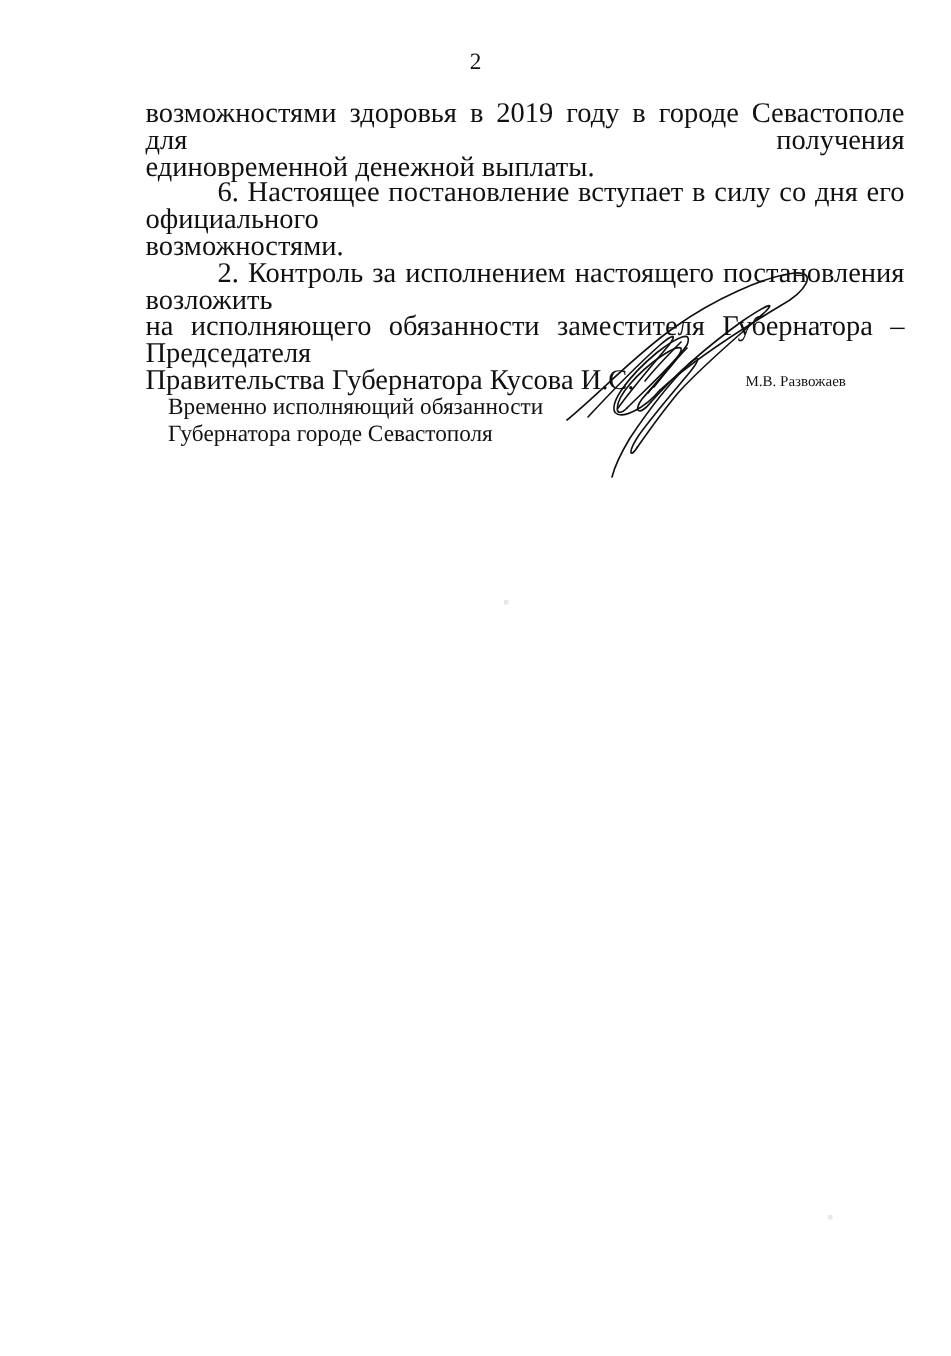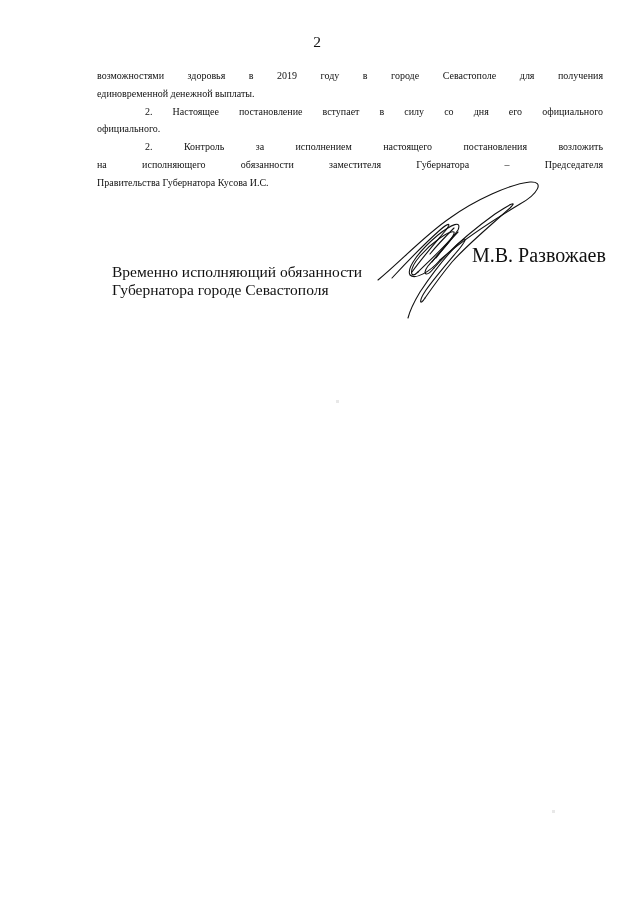"возможностями здоровья в 2019 году" .body-text { font-size: 10px -> 19px }
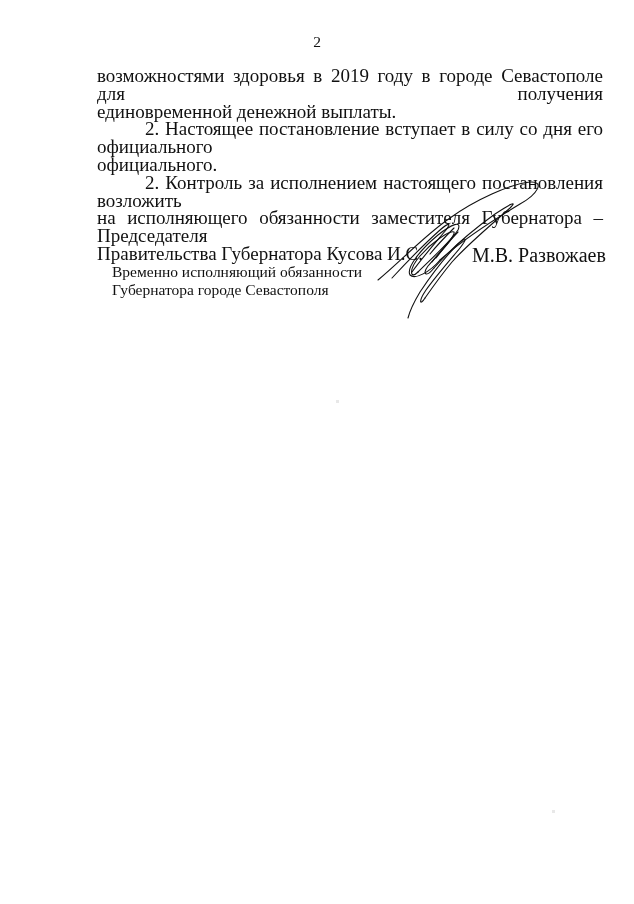"2. Настоящее постановление вступает в" p.indent { text: 2 -> 6 }
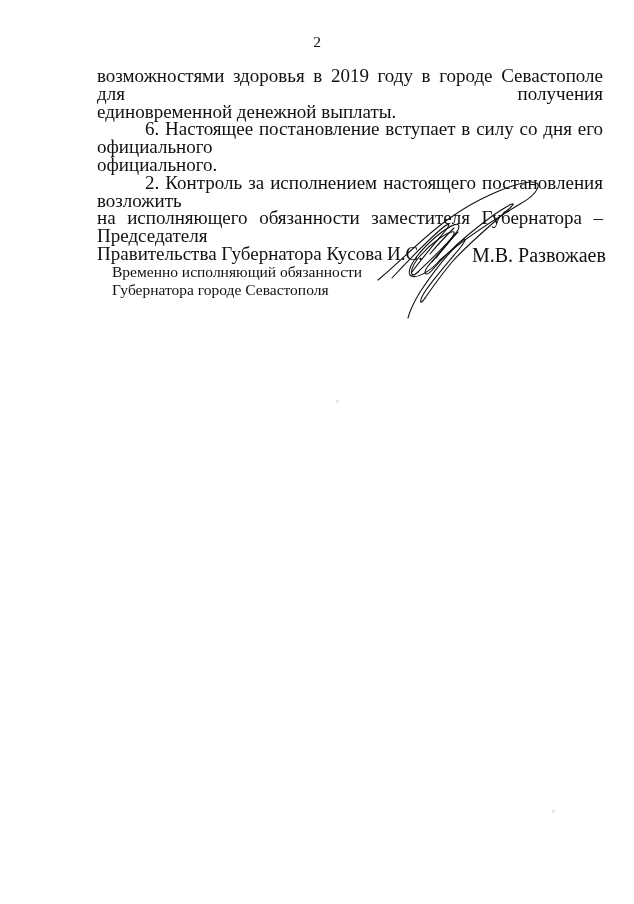"официального." p { text: официального -> возможностями }
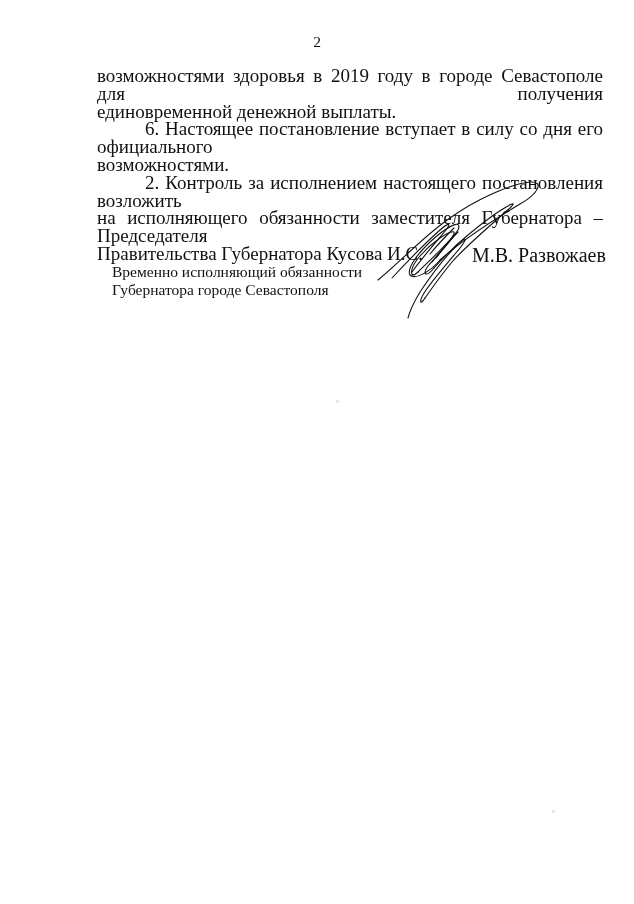"М.В. Развожаев" .sig-right { font-size: 20px -> 10px; left: 472px -> 497px }
